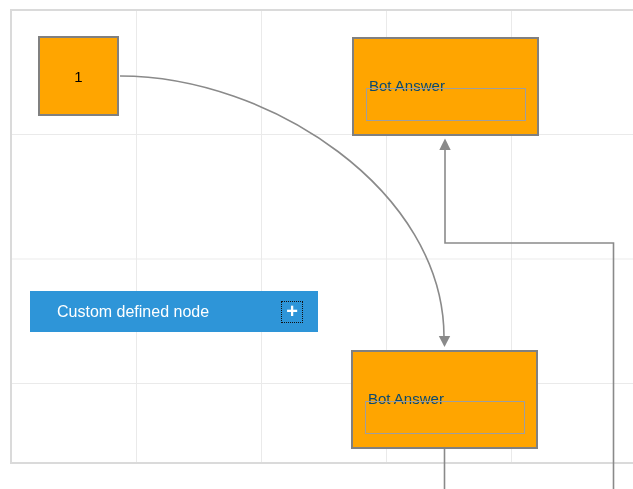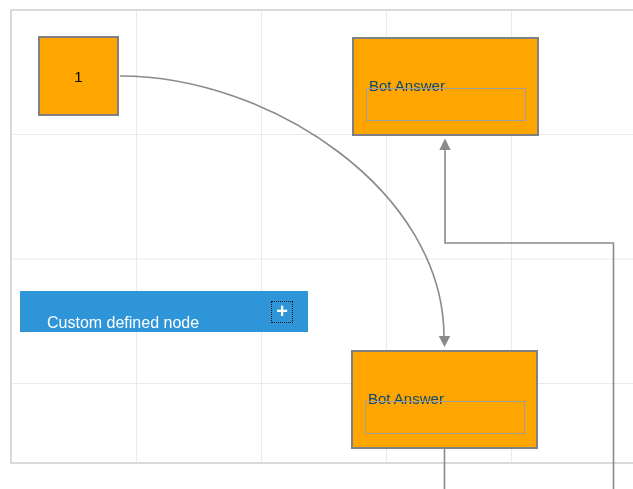"Custom defined node" .palette-btn { align-items: flex-end -> center; left: 20px -> 30px }
